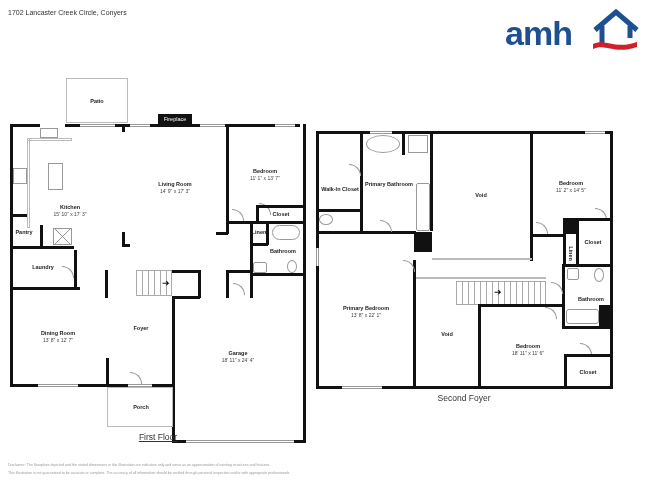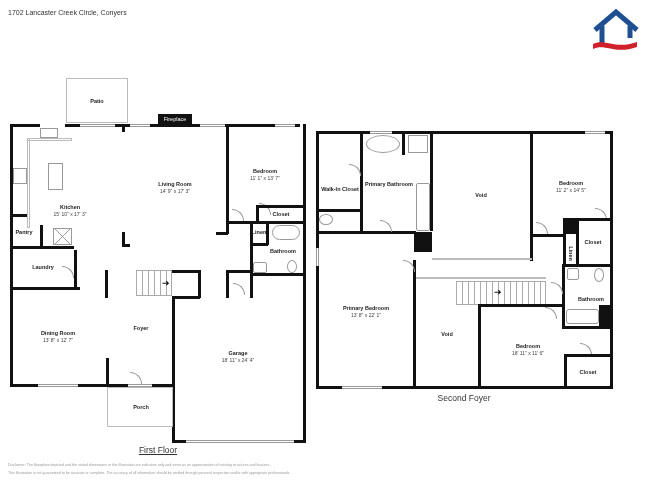"amh" span.logo-text { html: none -> <span>amh</span> }
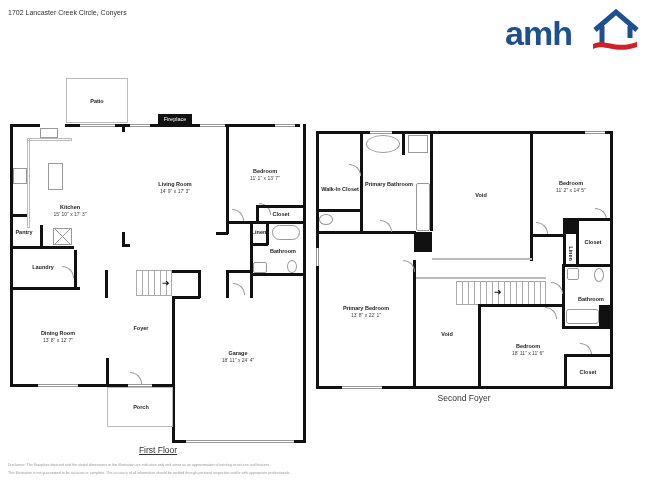"First Floor" div.floor-title { top: 445px -> 432px }
